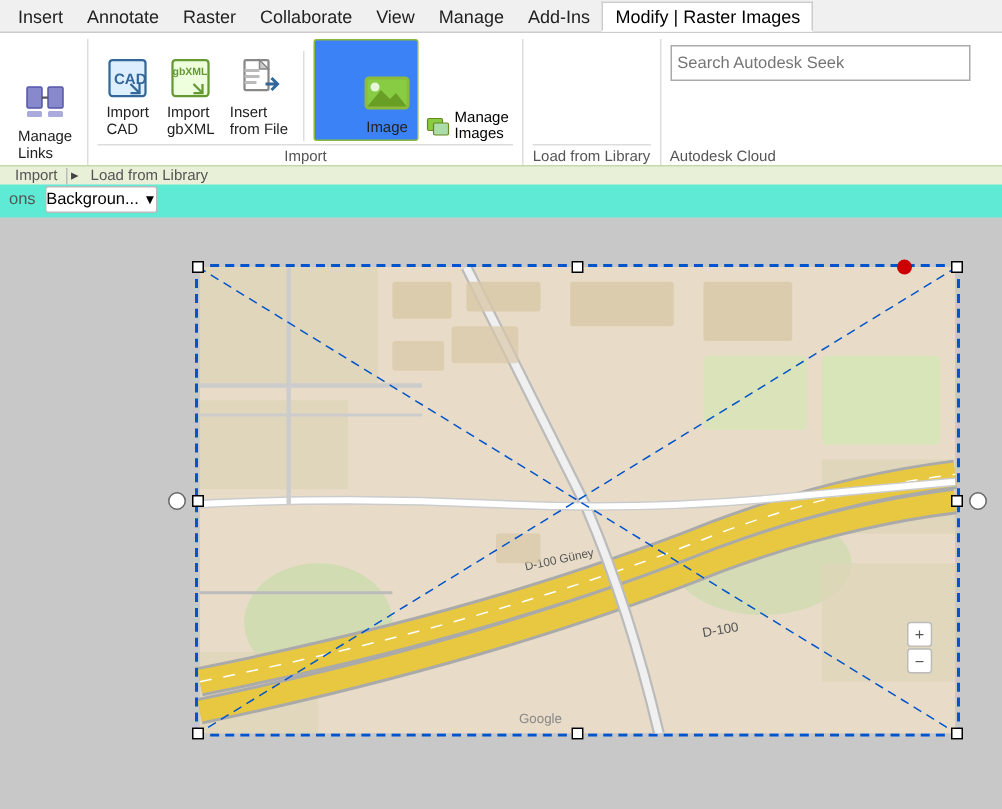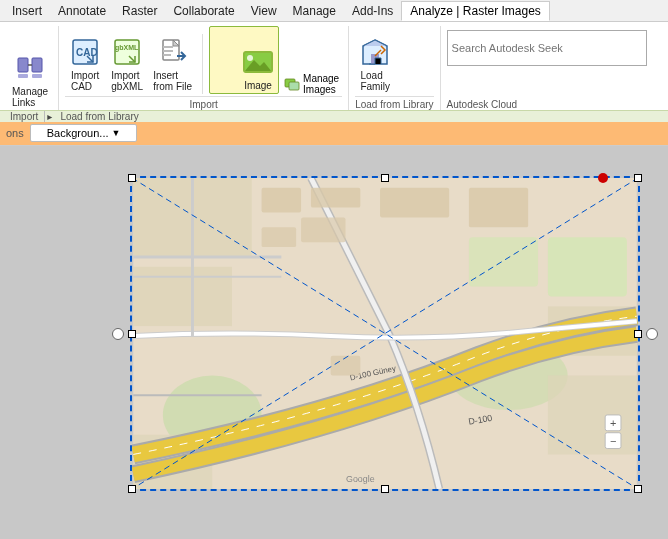"Analyze | Raster Images" span.menu-item { text: Analyze -> Modify }
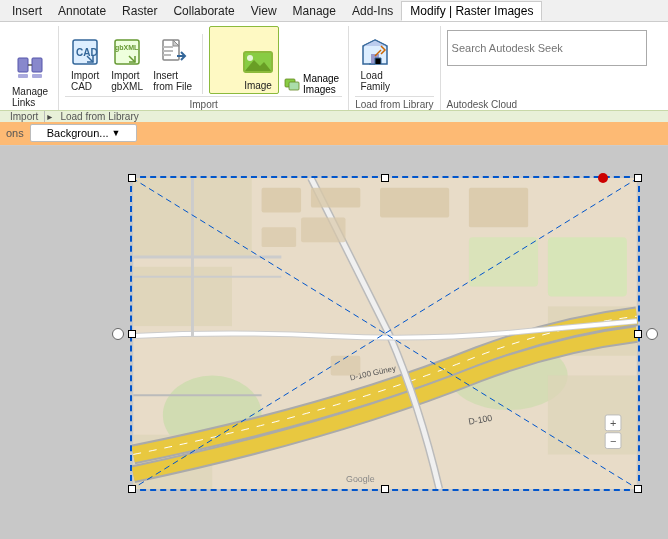"Search Autodesk Seek" input { height: 36px -> 24px }
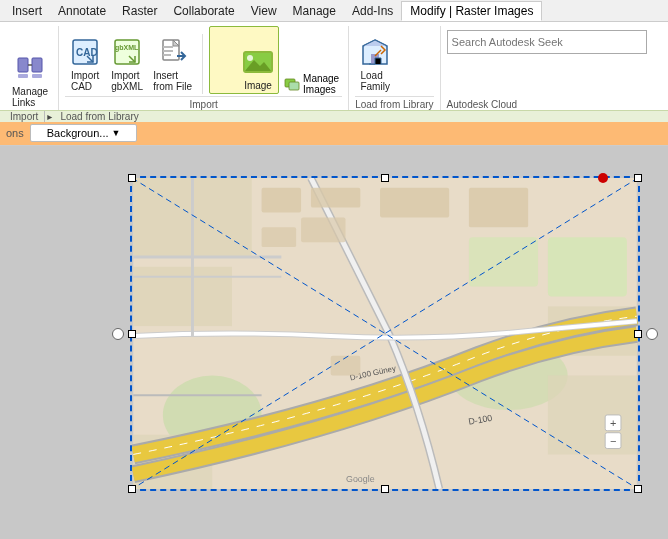"Load" div.ribbon-btn { html: <div> <div> <svg> <path></path> <path></path> <rect></rect> <path></path> <path></path> <path></path> </svg> </div> <span>Load<br>Family</span> </div> -> none }
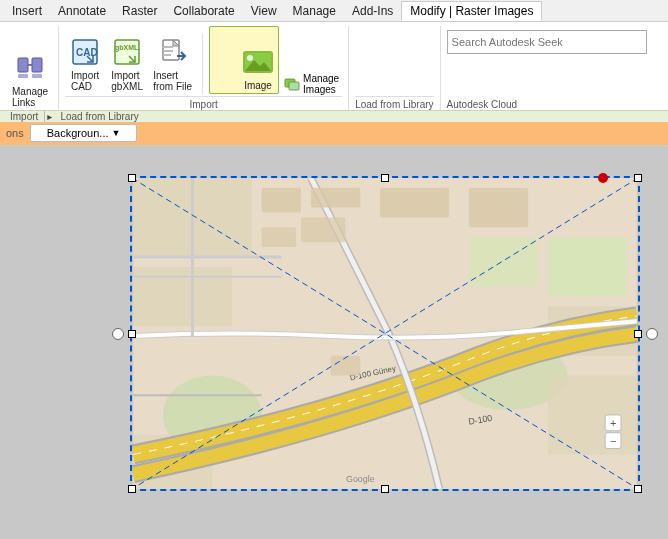"Image" .ribbon-btn.active { background: #fef9c3 -> #3b82f6 }
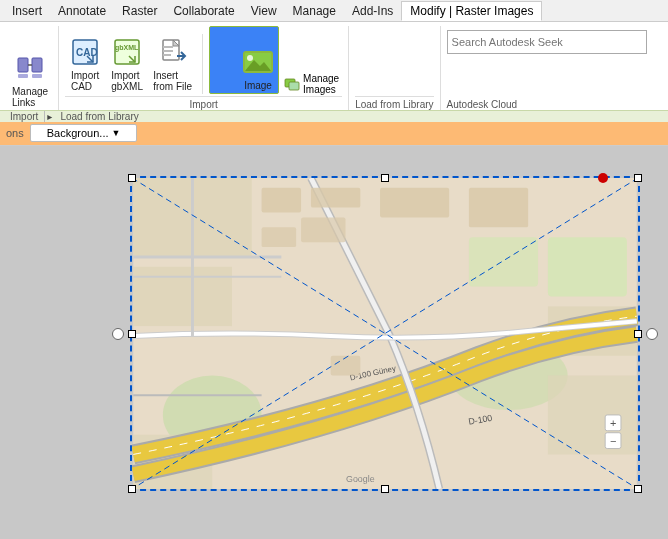"ons" .sub-toolbar { background: #fdba74 -> #5eead4 }
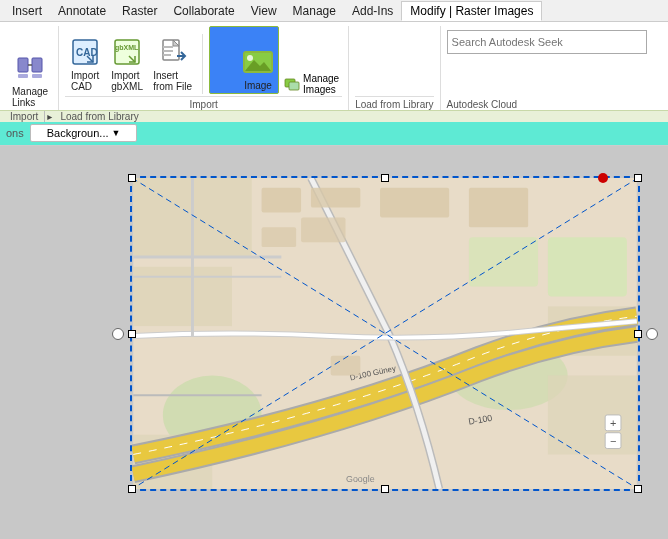"Backgroun..." .sub-select { padding: 1px 16px -> 1px 0 }
